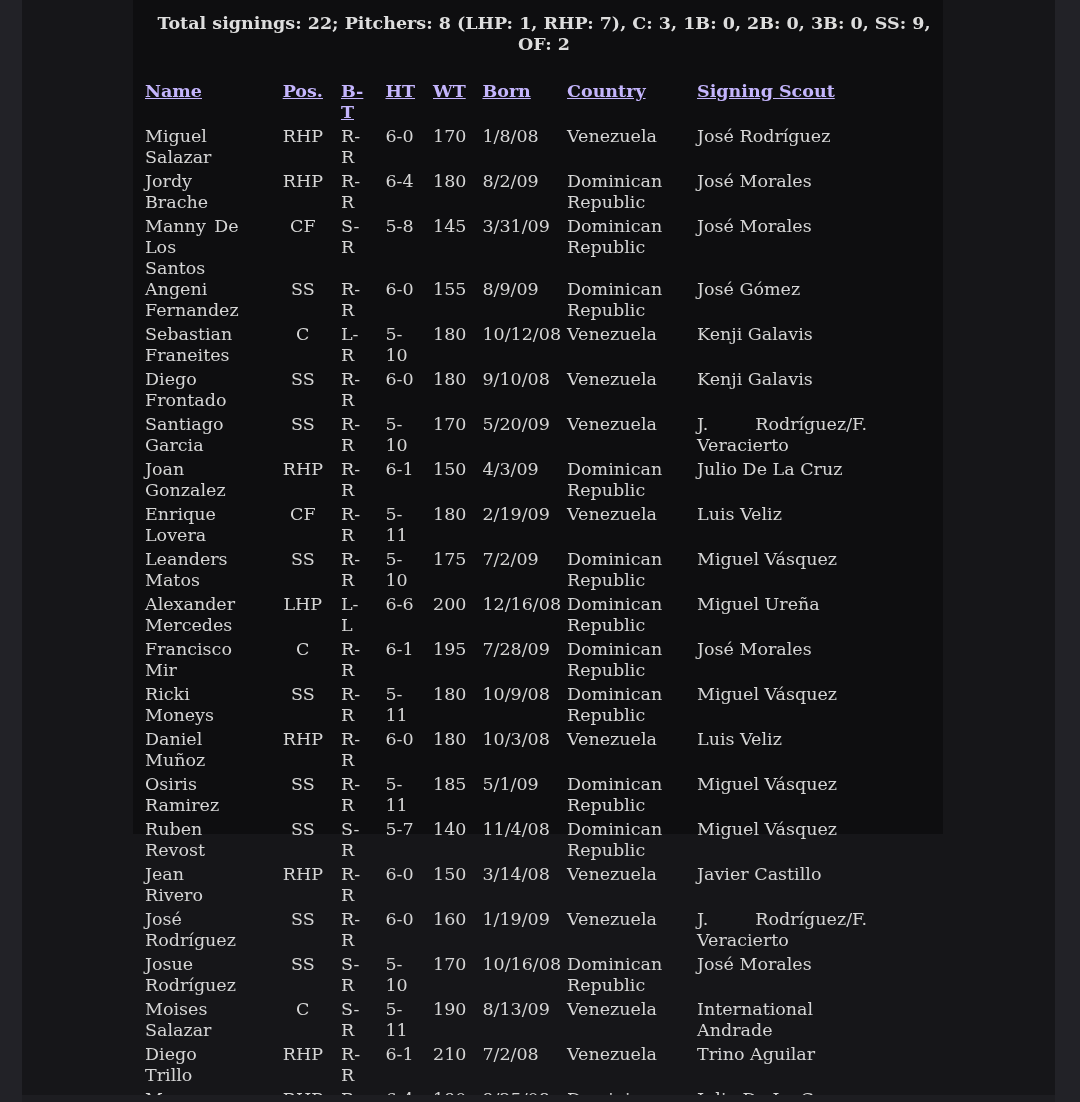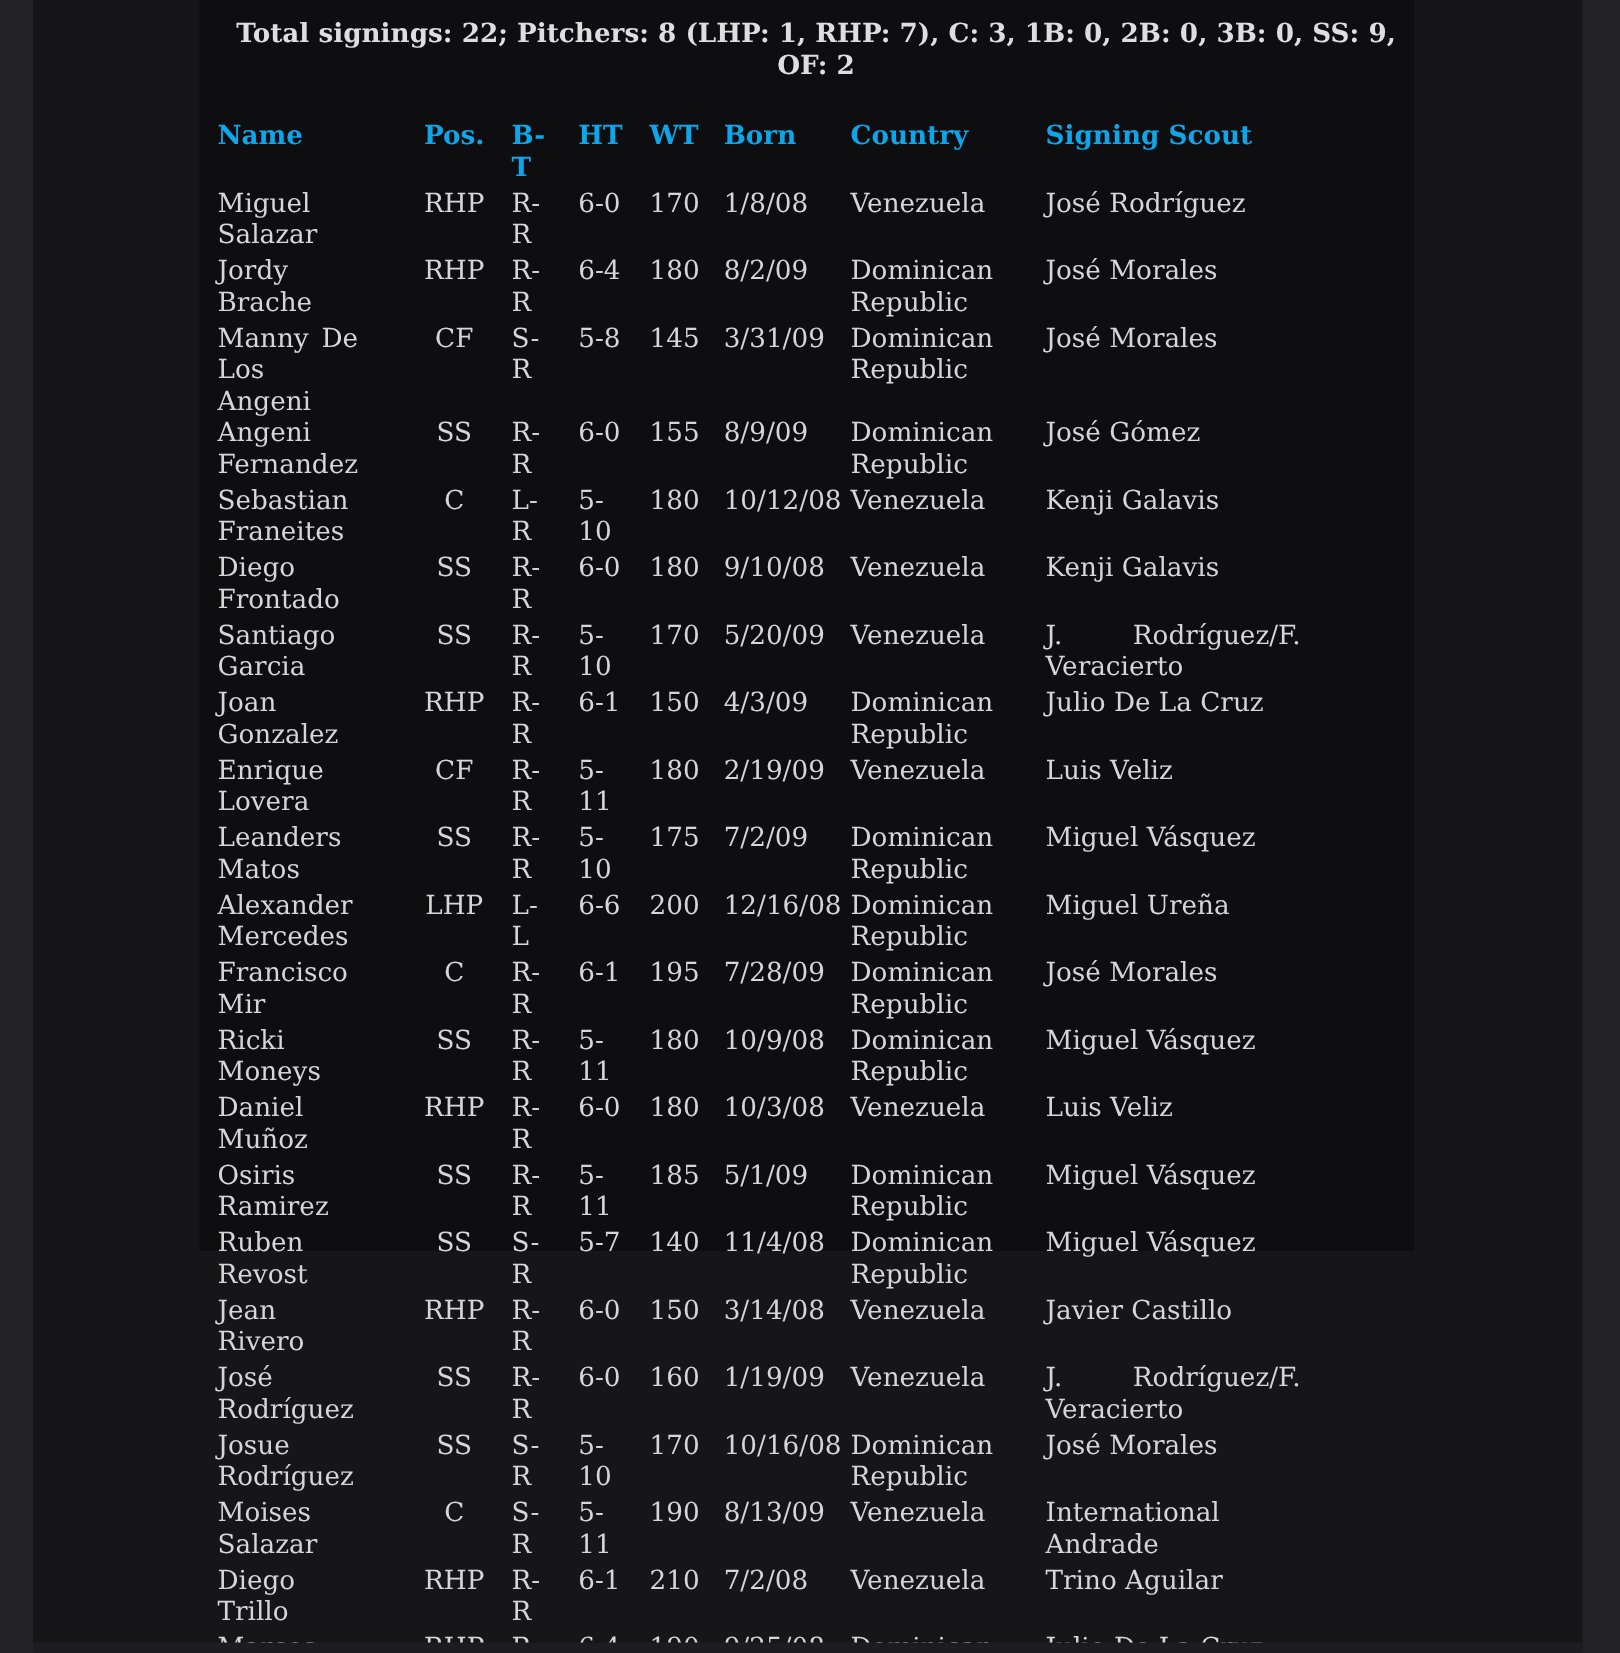"Name" th { color: #0ea5e9 -> #c4b5fd; text-decoration: none -> underline }
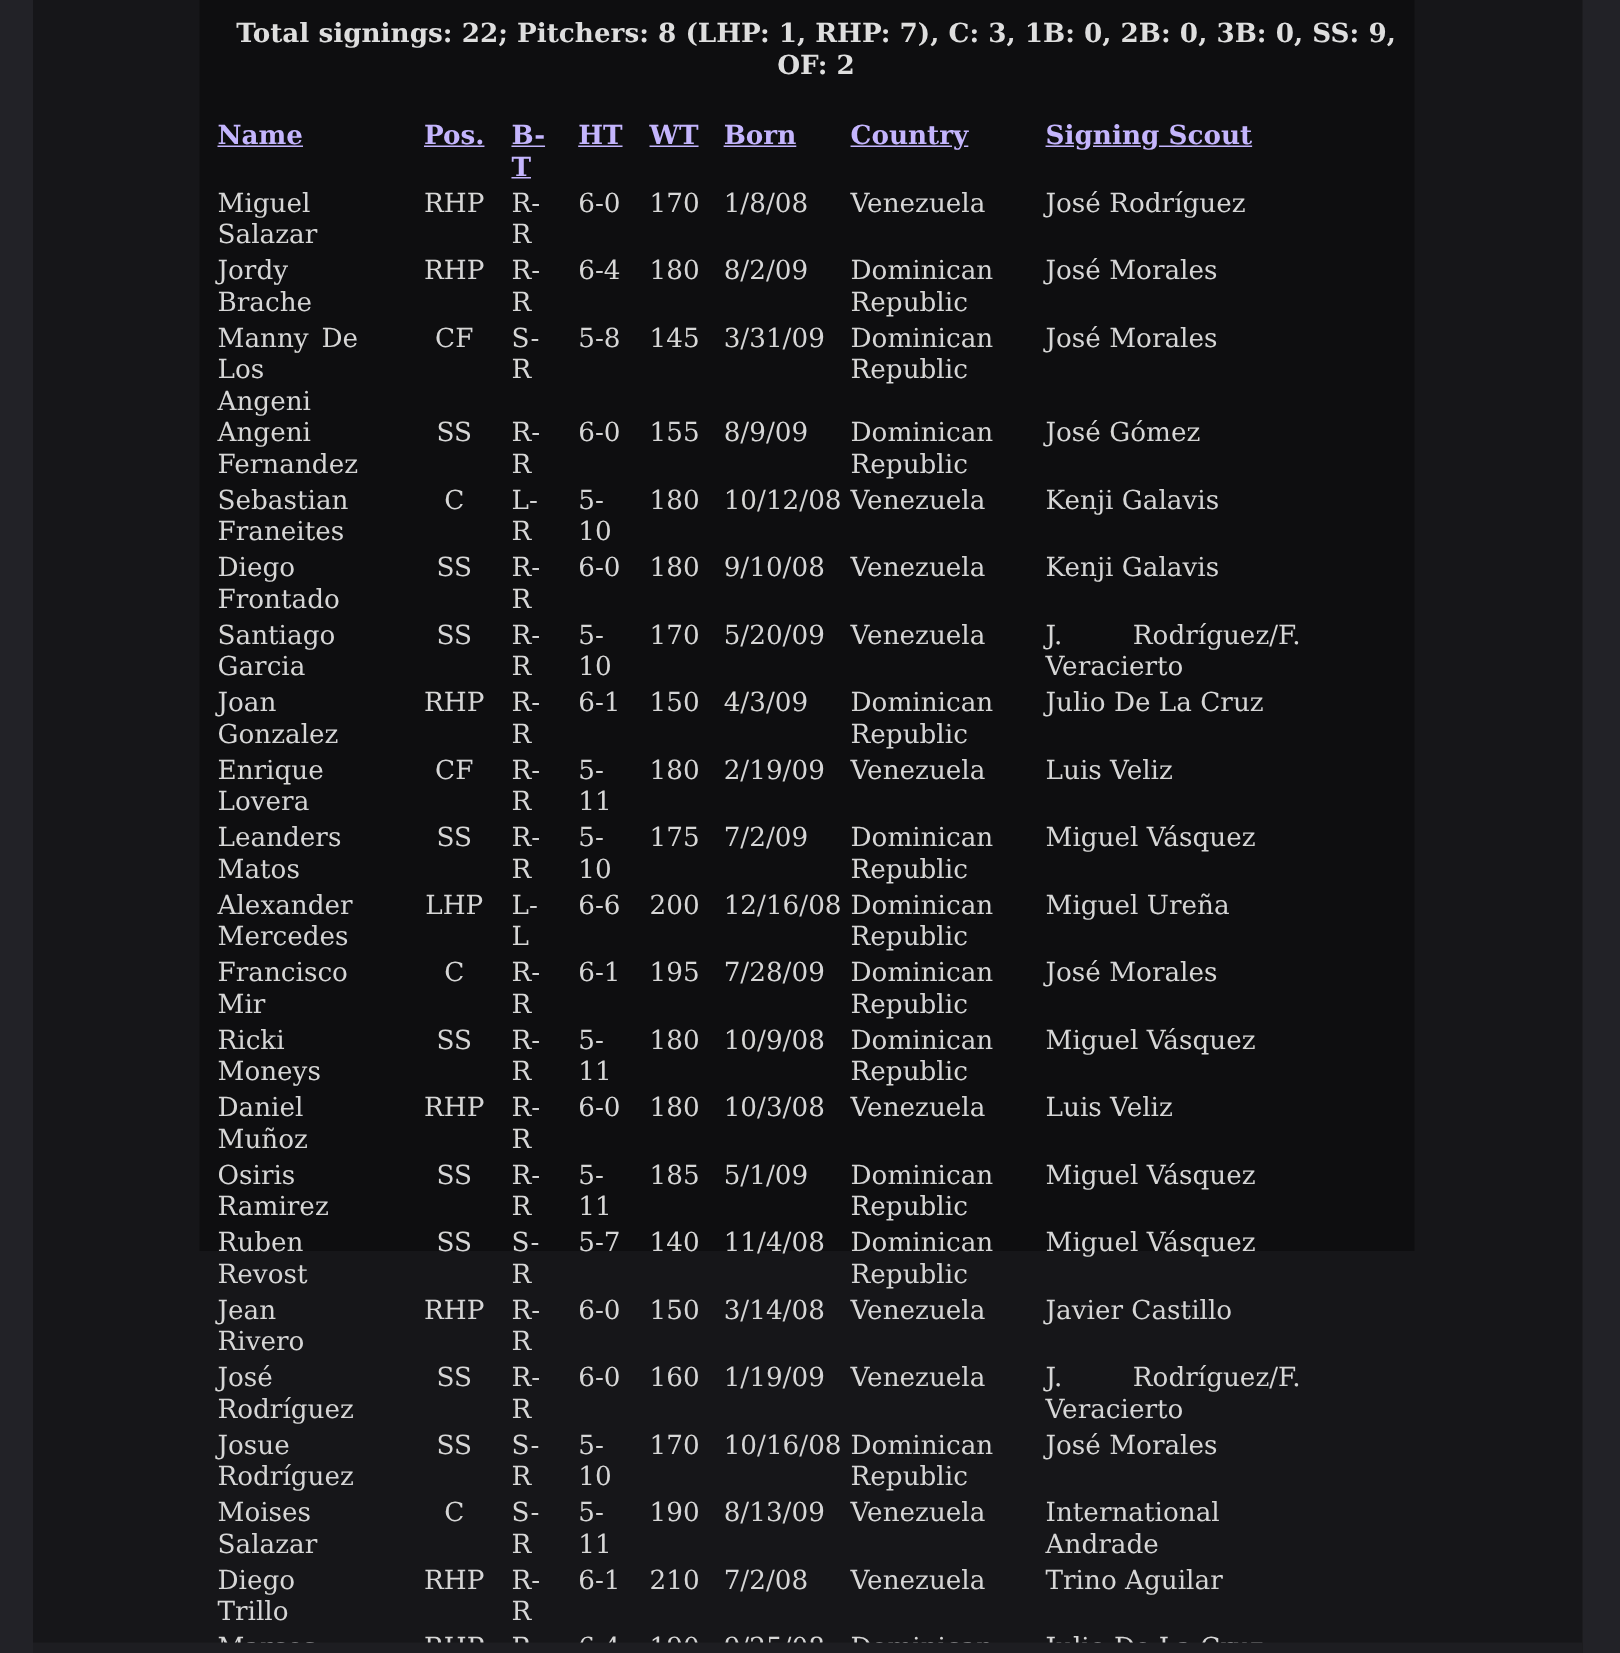"Manny De Los Angeni" td.col-name { text: Angeni -> Santos }
